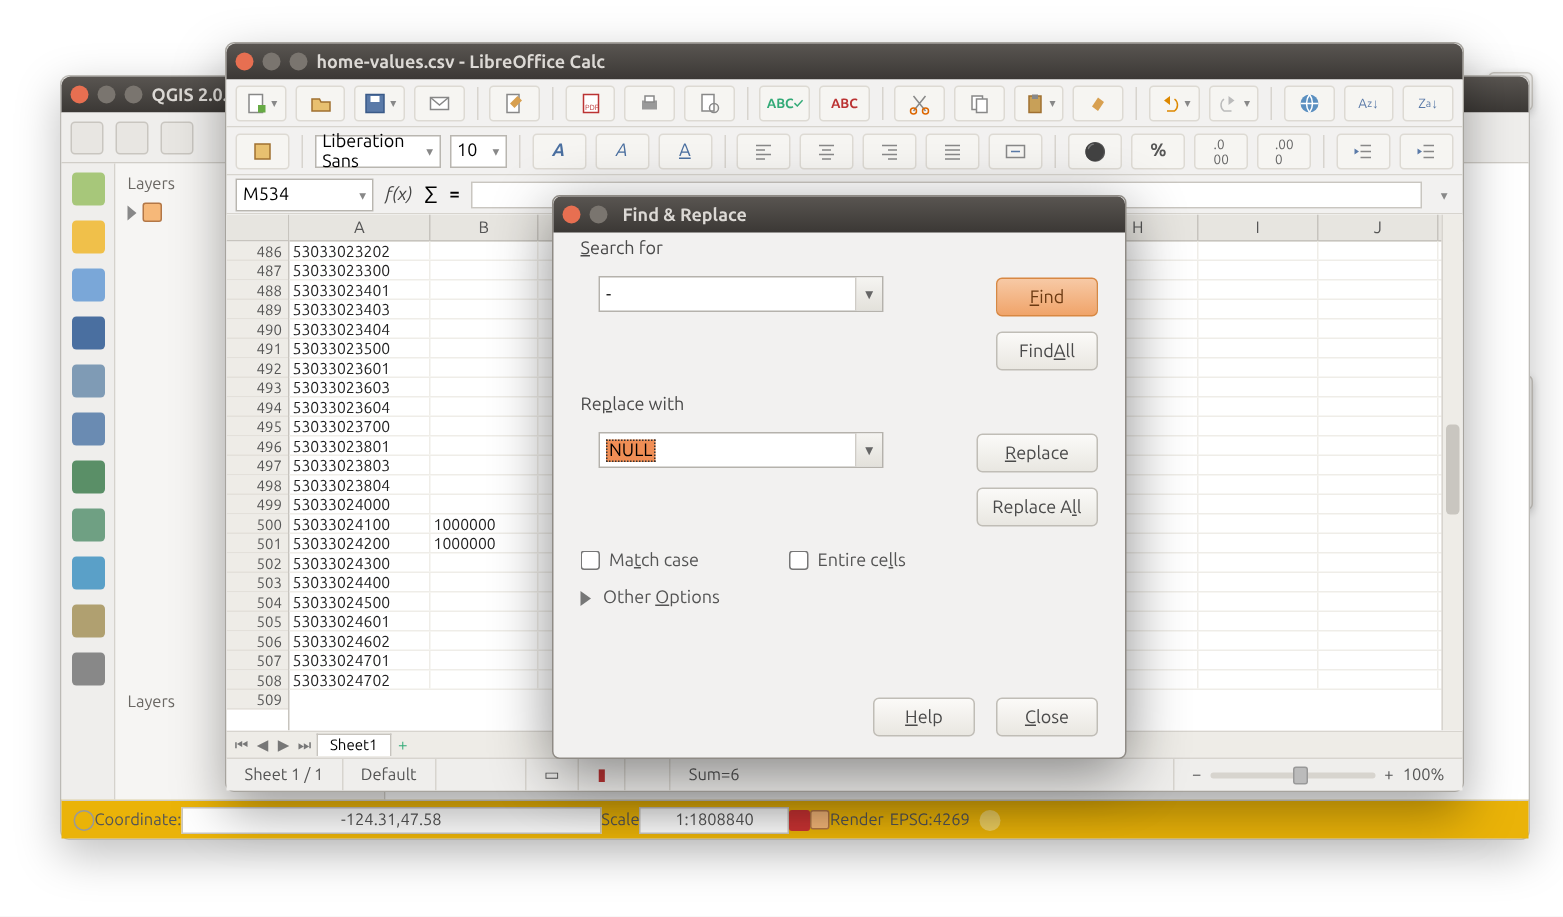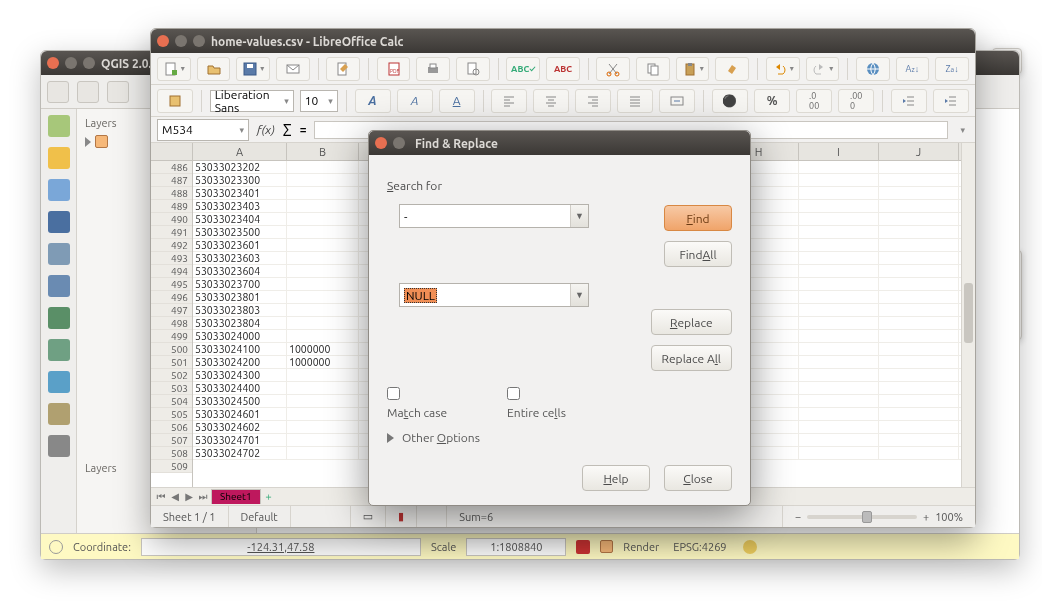"Search for" .dialog .body { padding: 24px 18px 12px 18px -> 4px 18px 12px 18px }
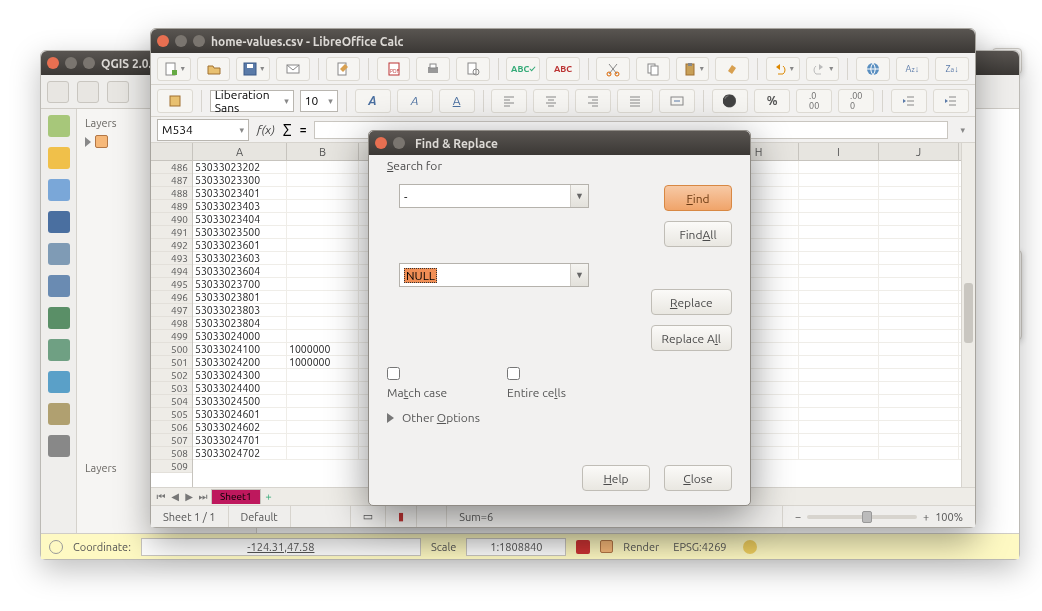"Replace with" label.sec { html: none -> <label>Re<u>p</u>lace with</label> }
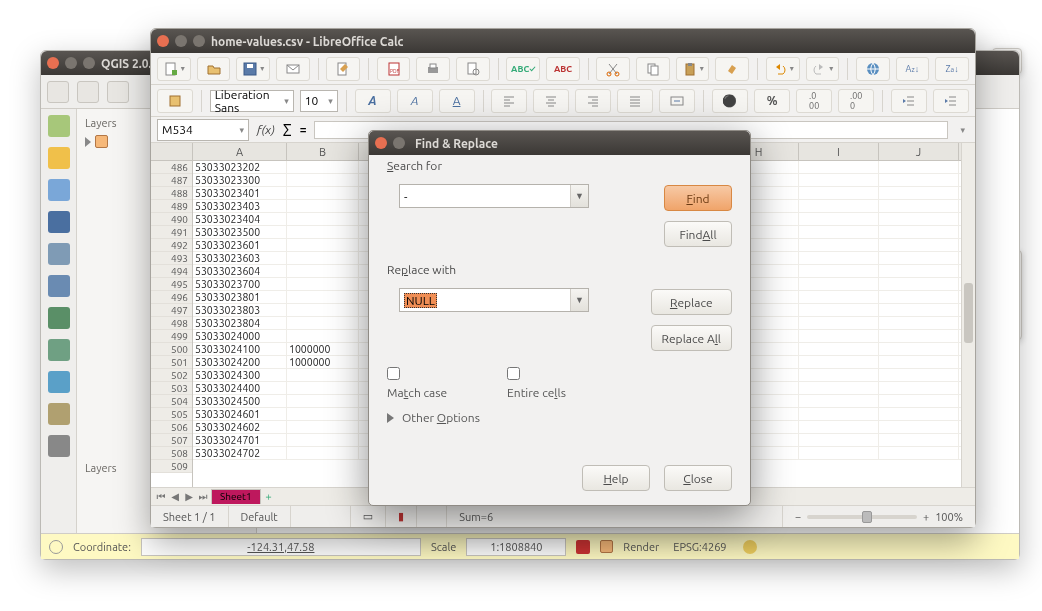"Match case" .checkrow label { align-items: flex-start -> flex-end; flex-direction: column -> none }
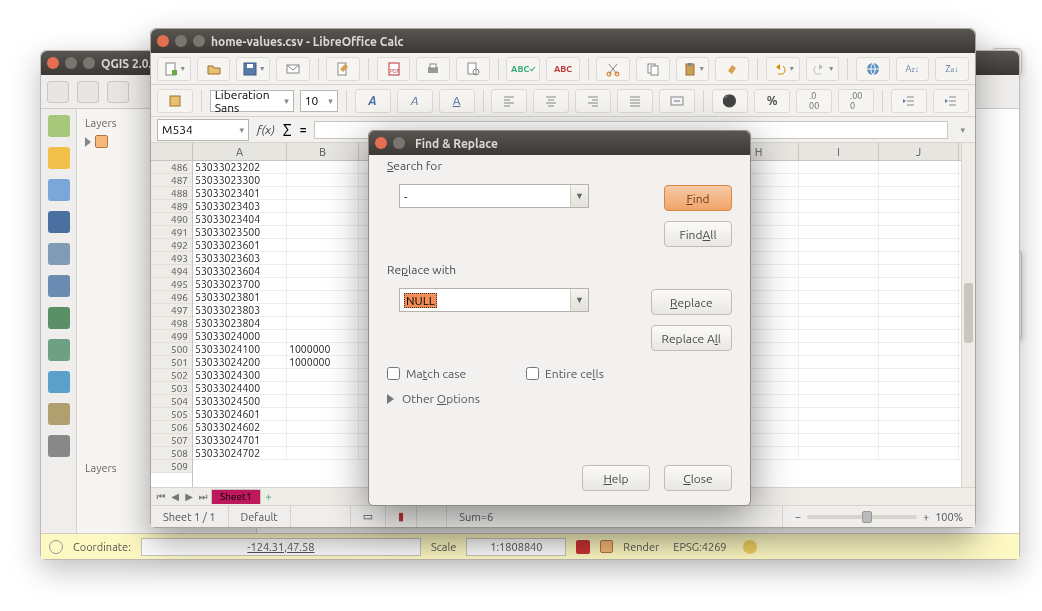"Sheet1" .sheet-tabs .tab { background: #be185d -> #ffffff }
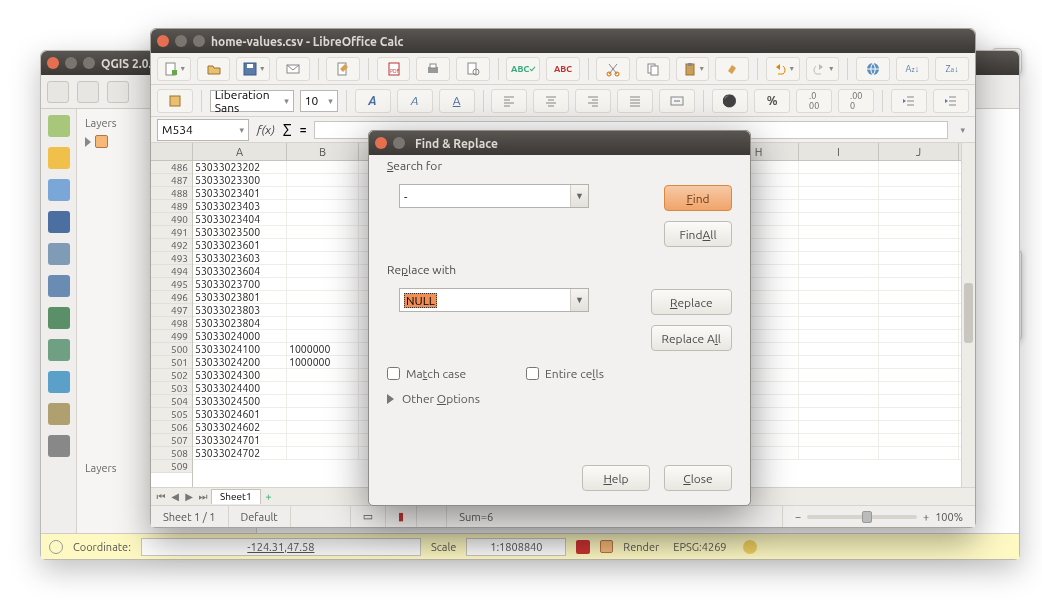"Coordinate:" .qgis-status { background: #fef9c3 -> #eab308; gap: 10px -> none }
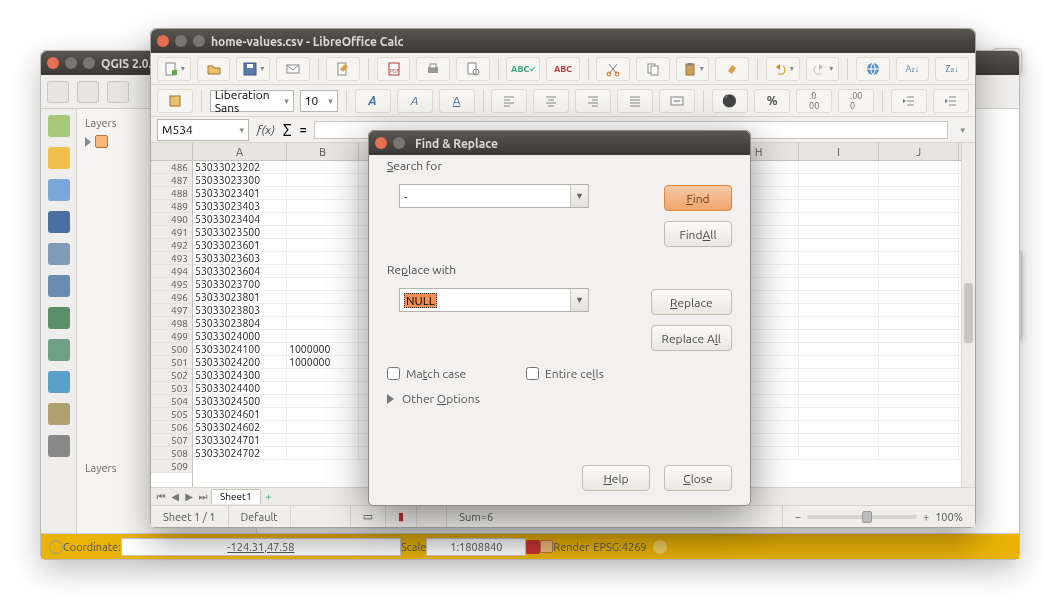"-124.31,47.58" .coordbox { text-decoration: underline -> none }
